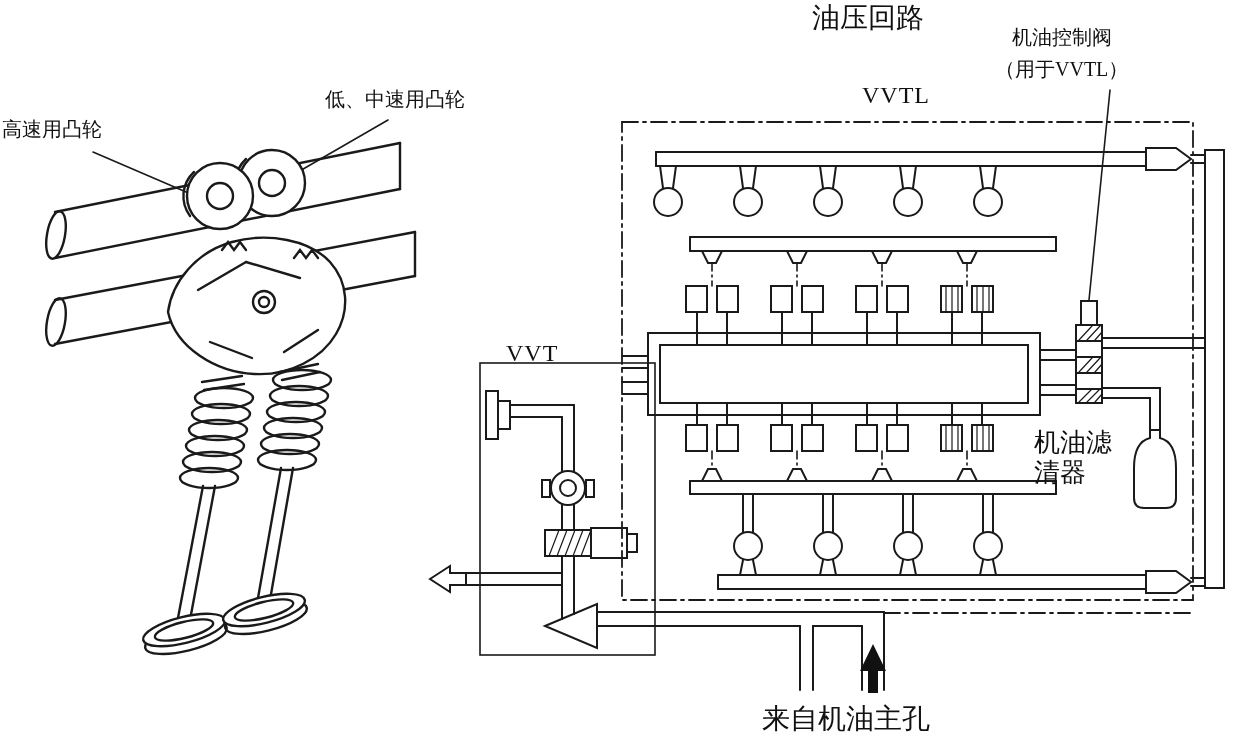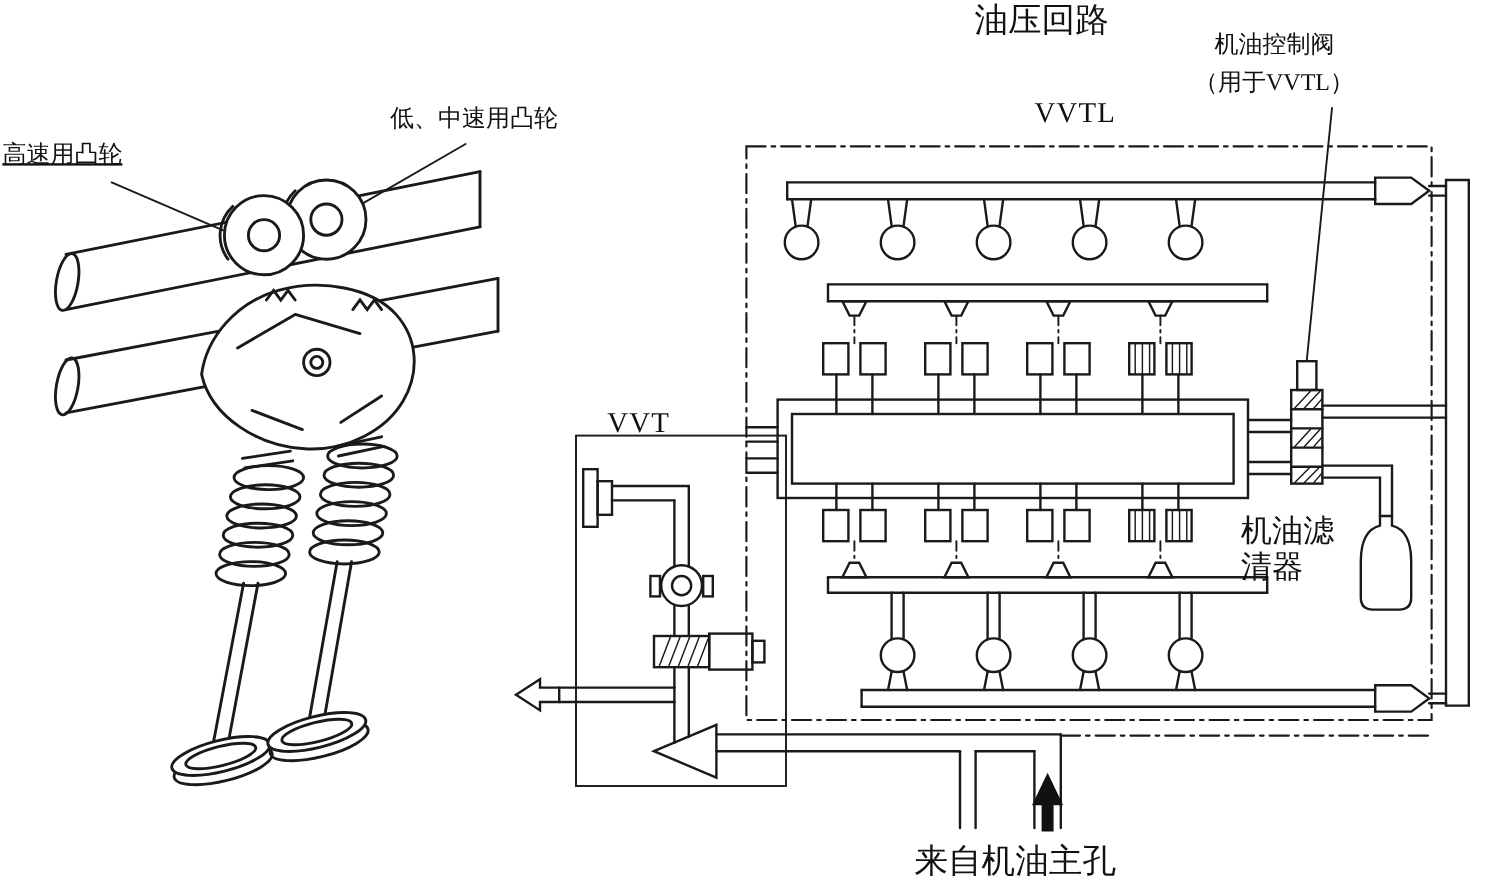"高速用凸轮" div.lbl { text-decoration: underline -> none }
